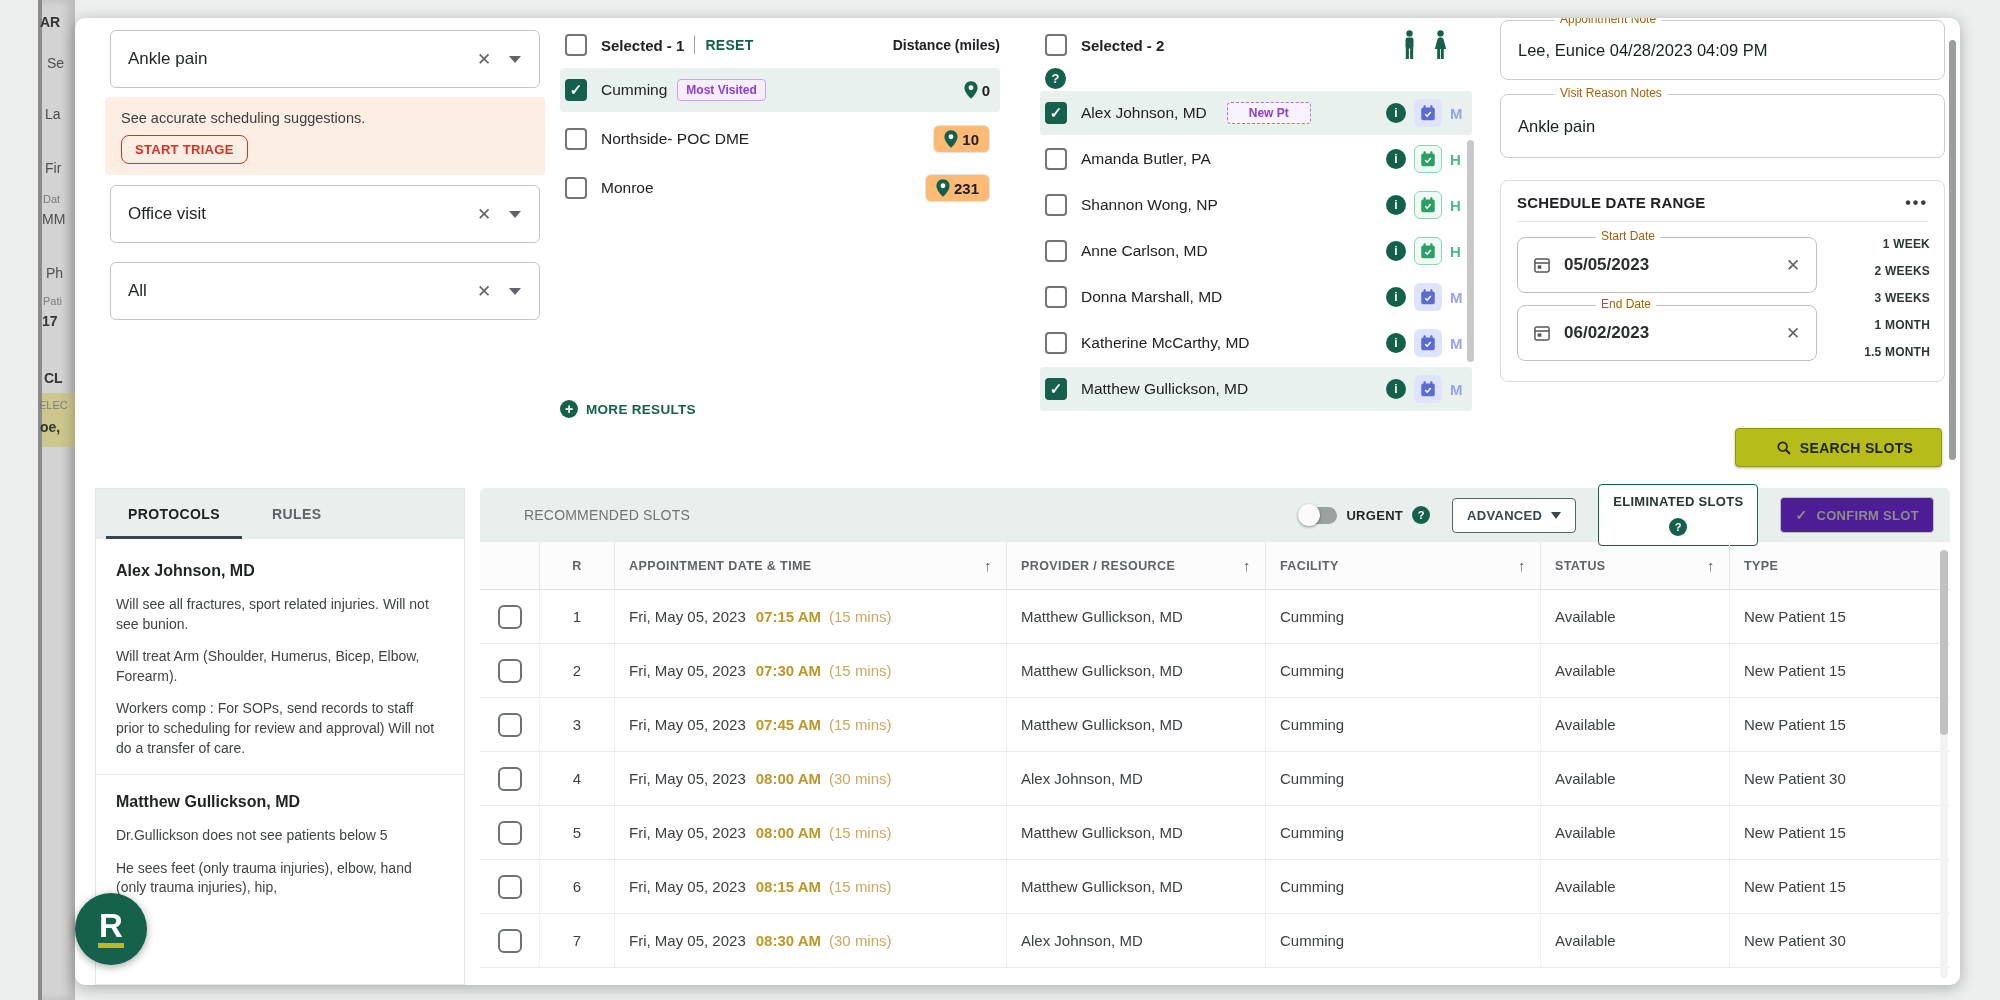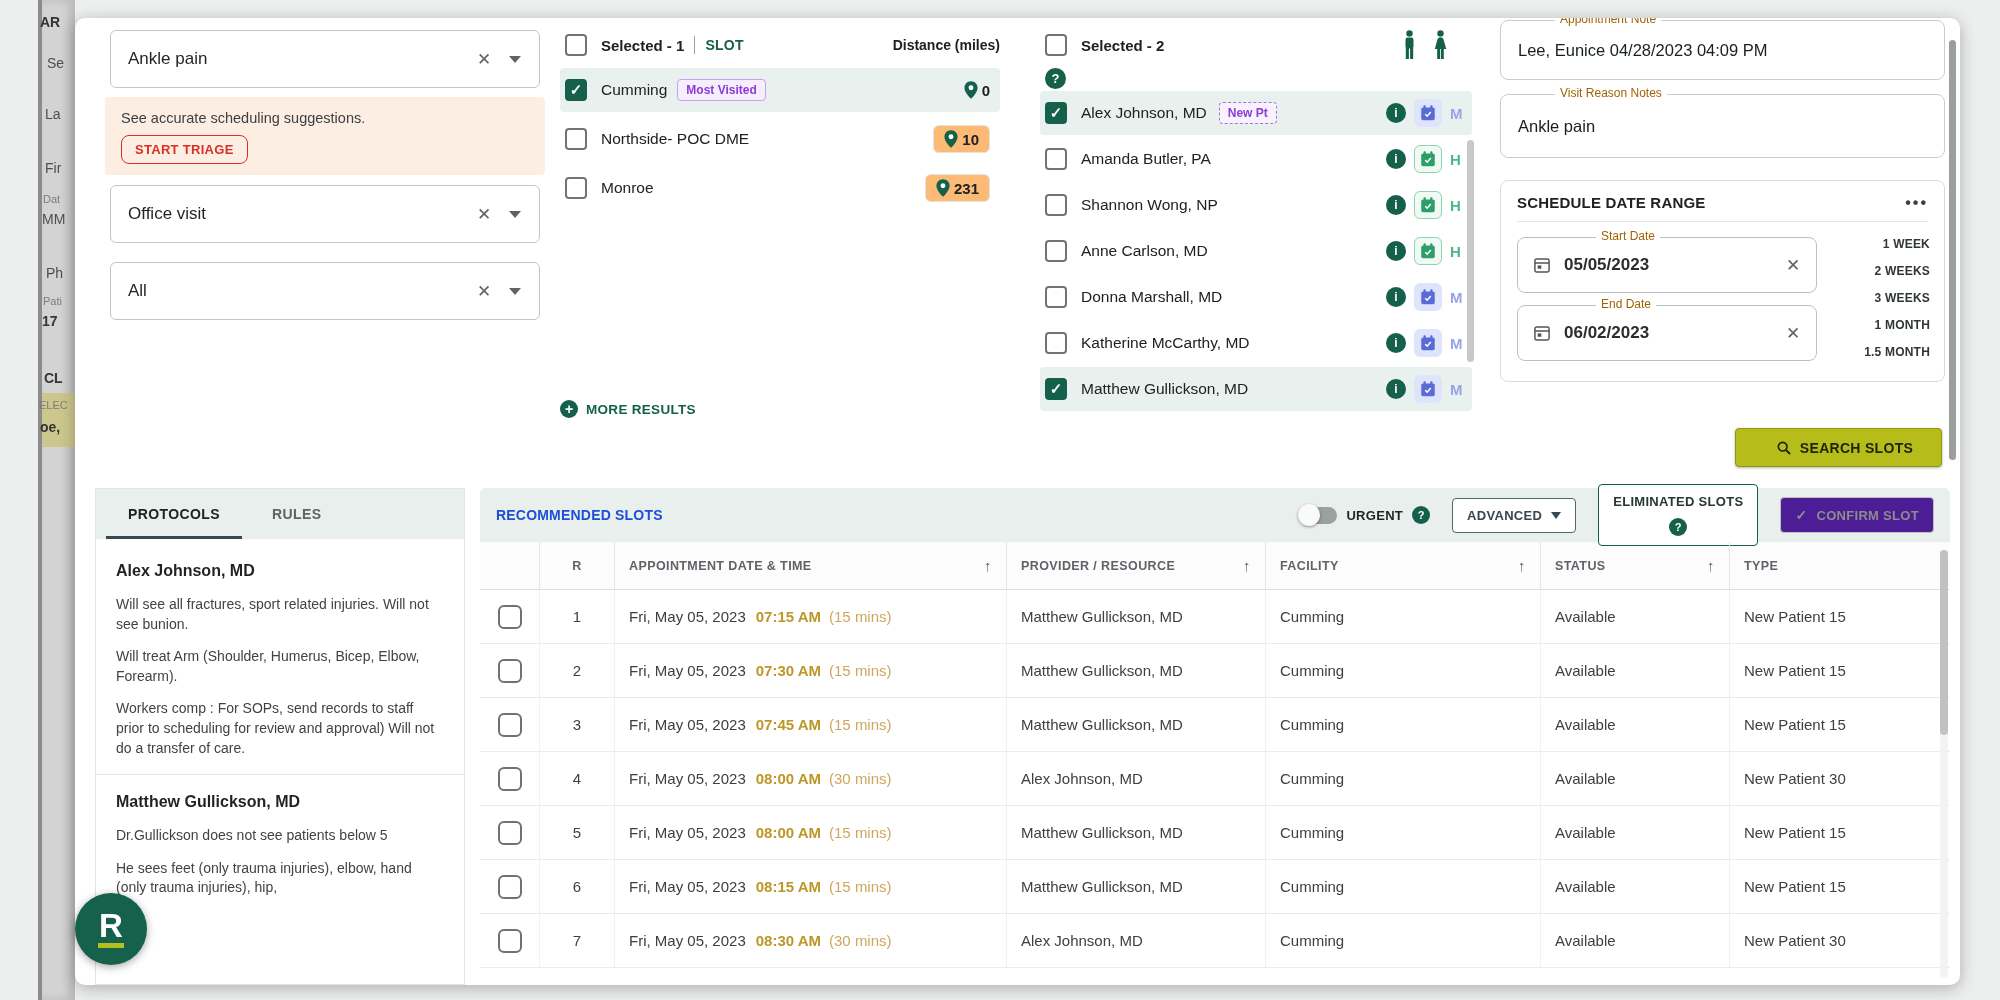"SLOT" span.reset { text: SLOT -> RESET }
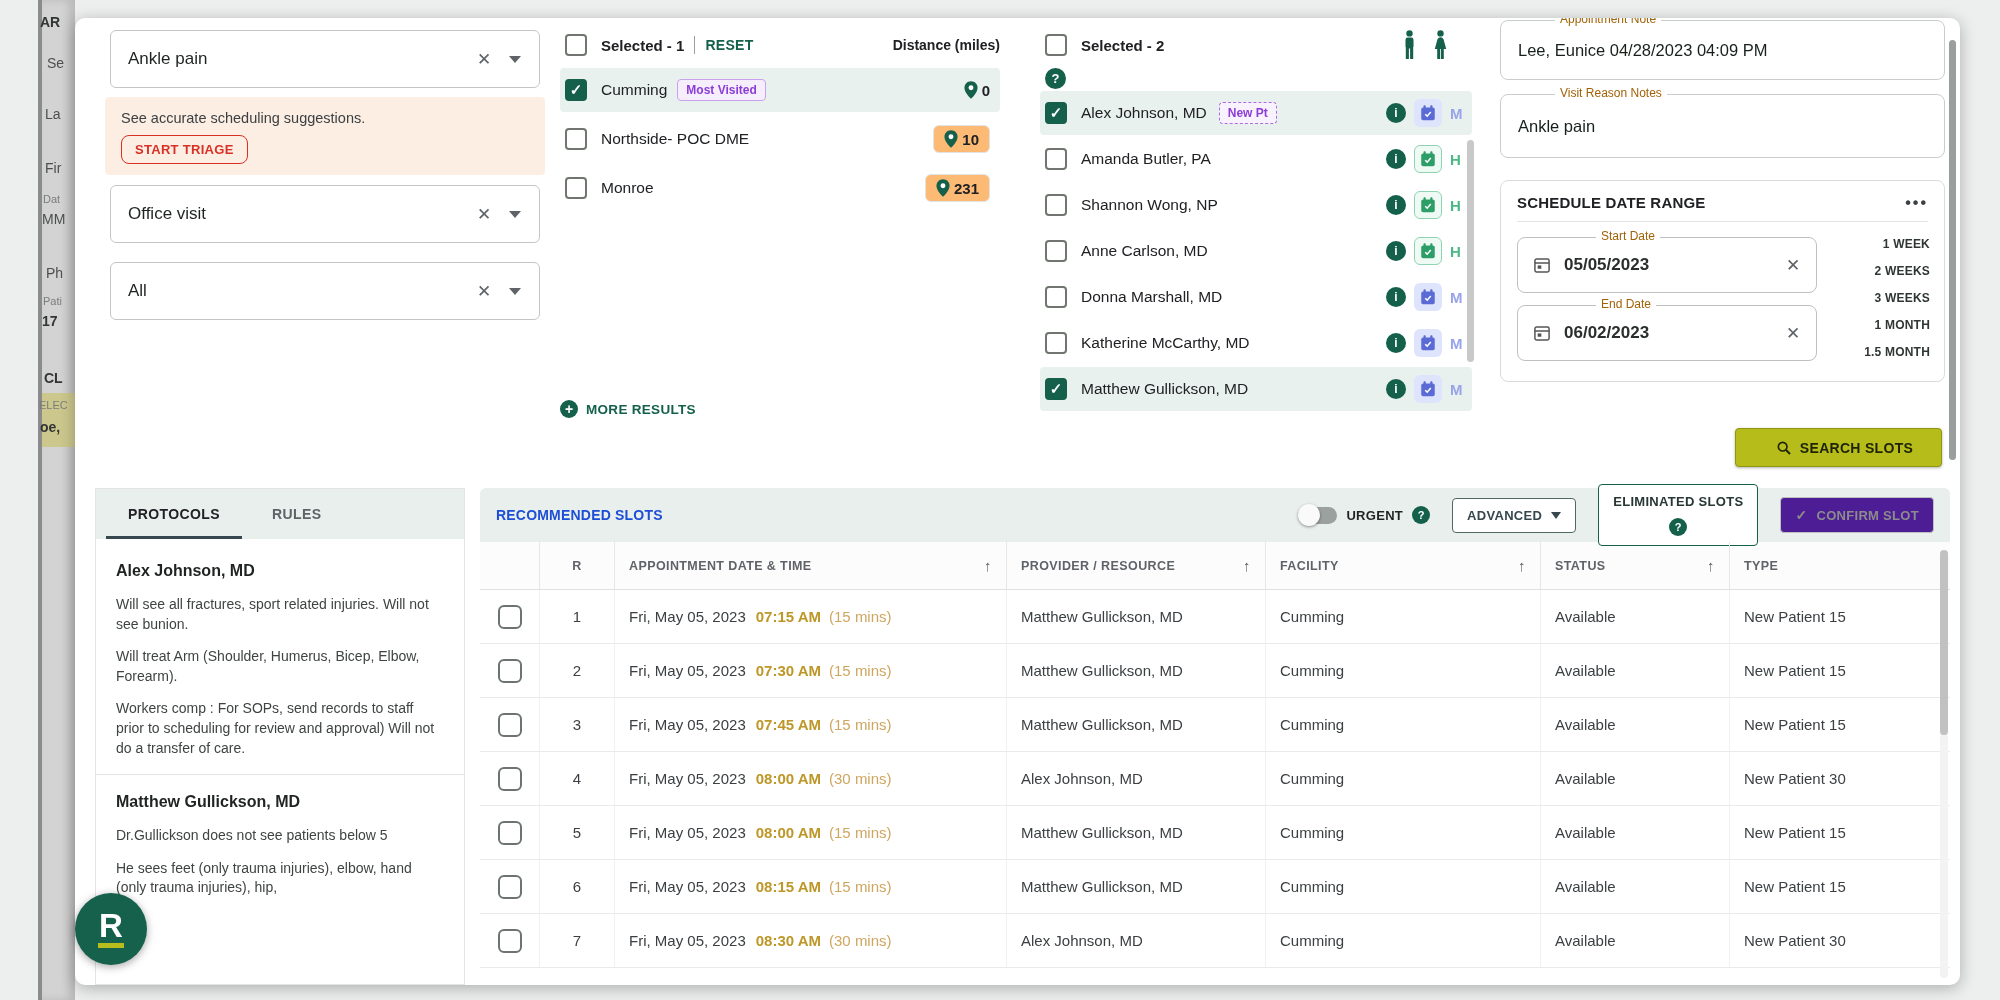"New Pt" .badge-newpt { margin-left: 12px -> 20px; padding: 3px 8px -> 3px 21px }
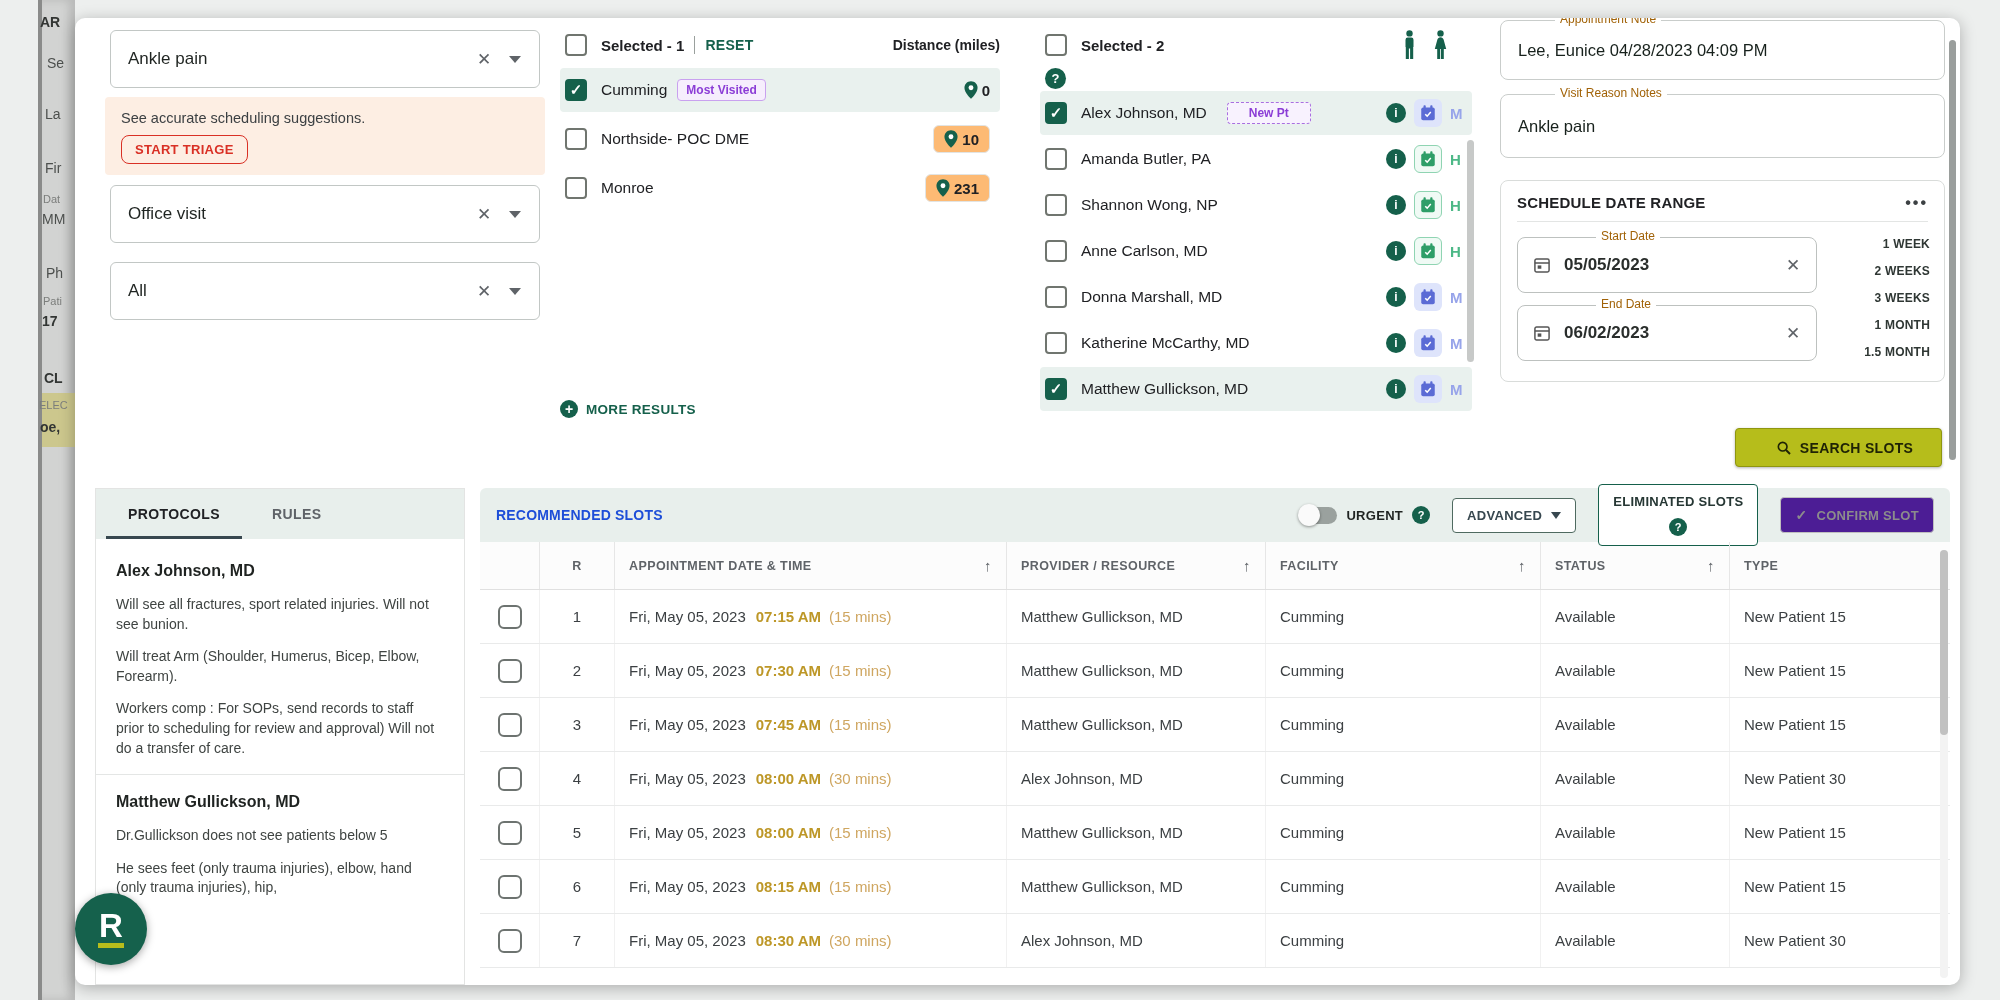"RECOMMENDED SLOTS" .slots-title { color: #1d4ed8 -> #737373; font-weight: bold -> normal; margin-left: none -> 28px }
